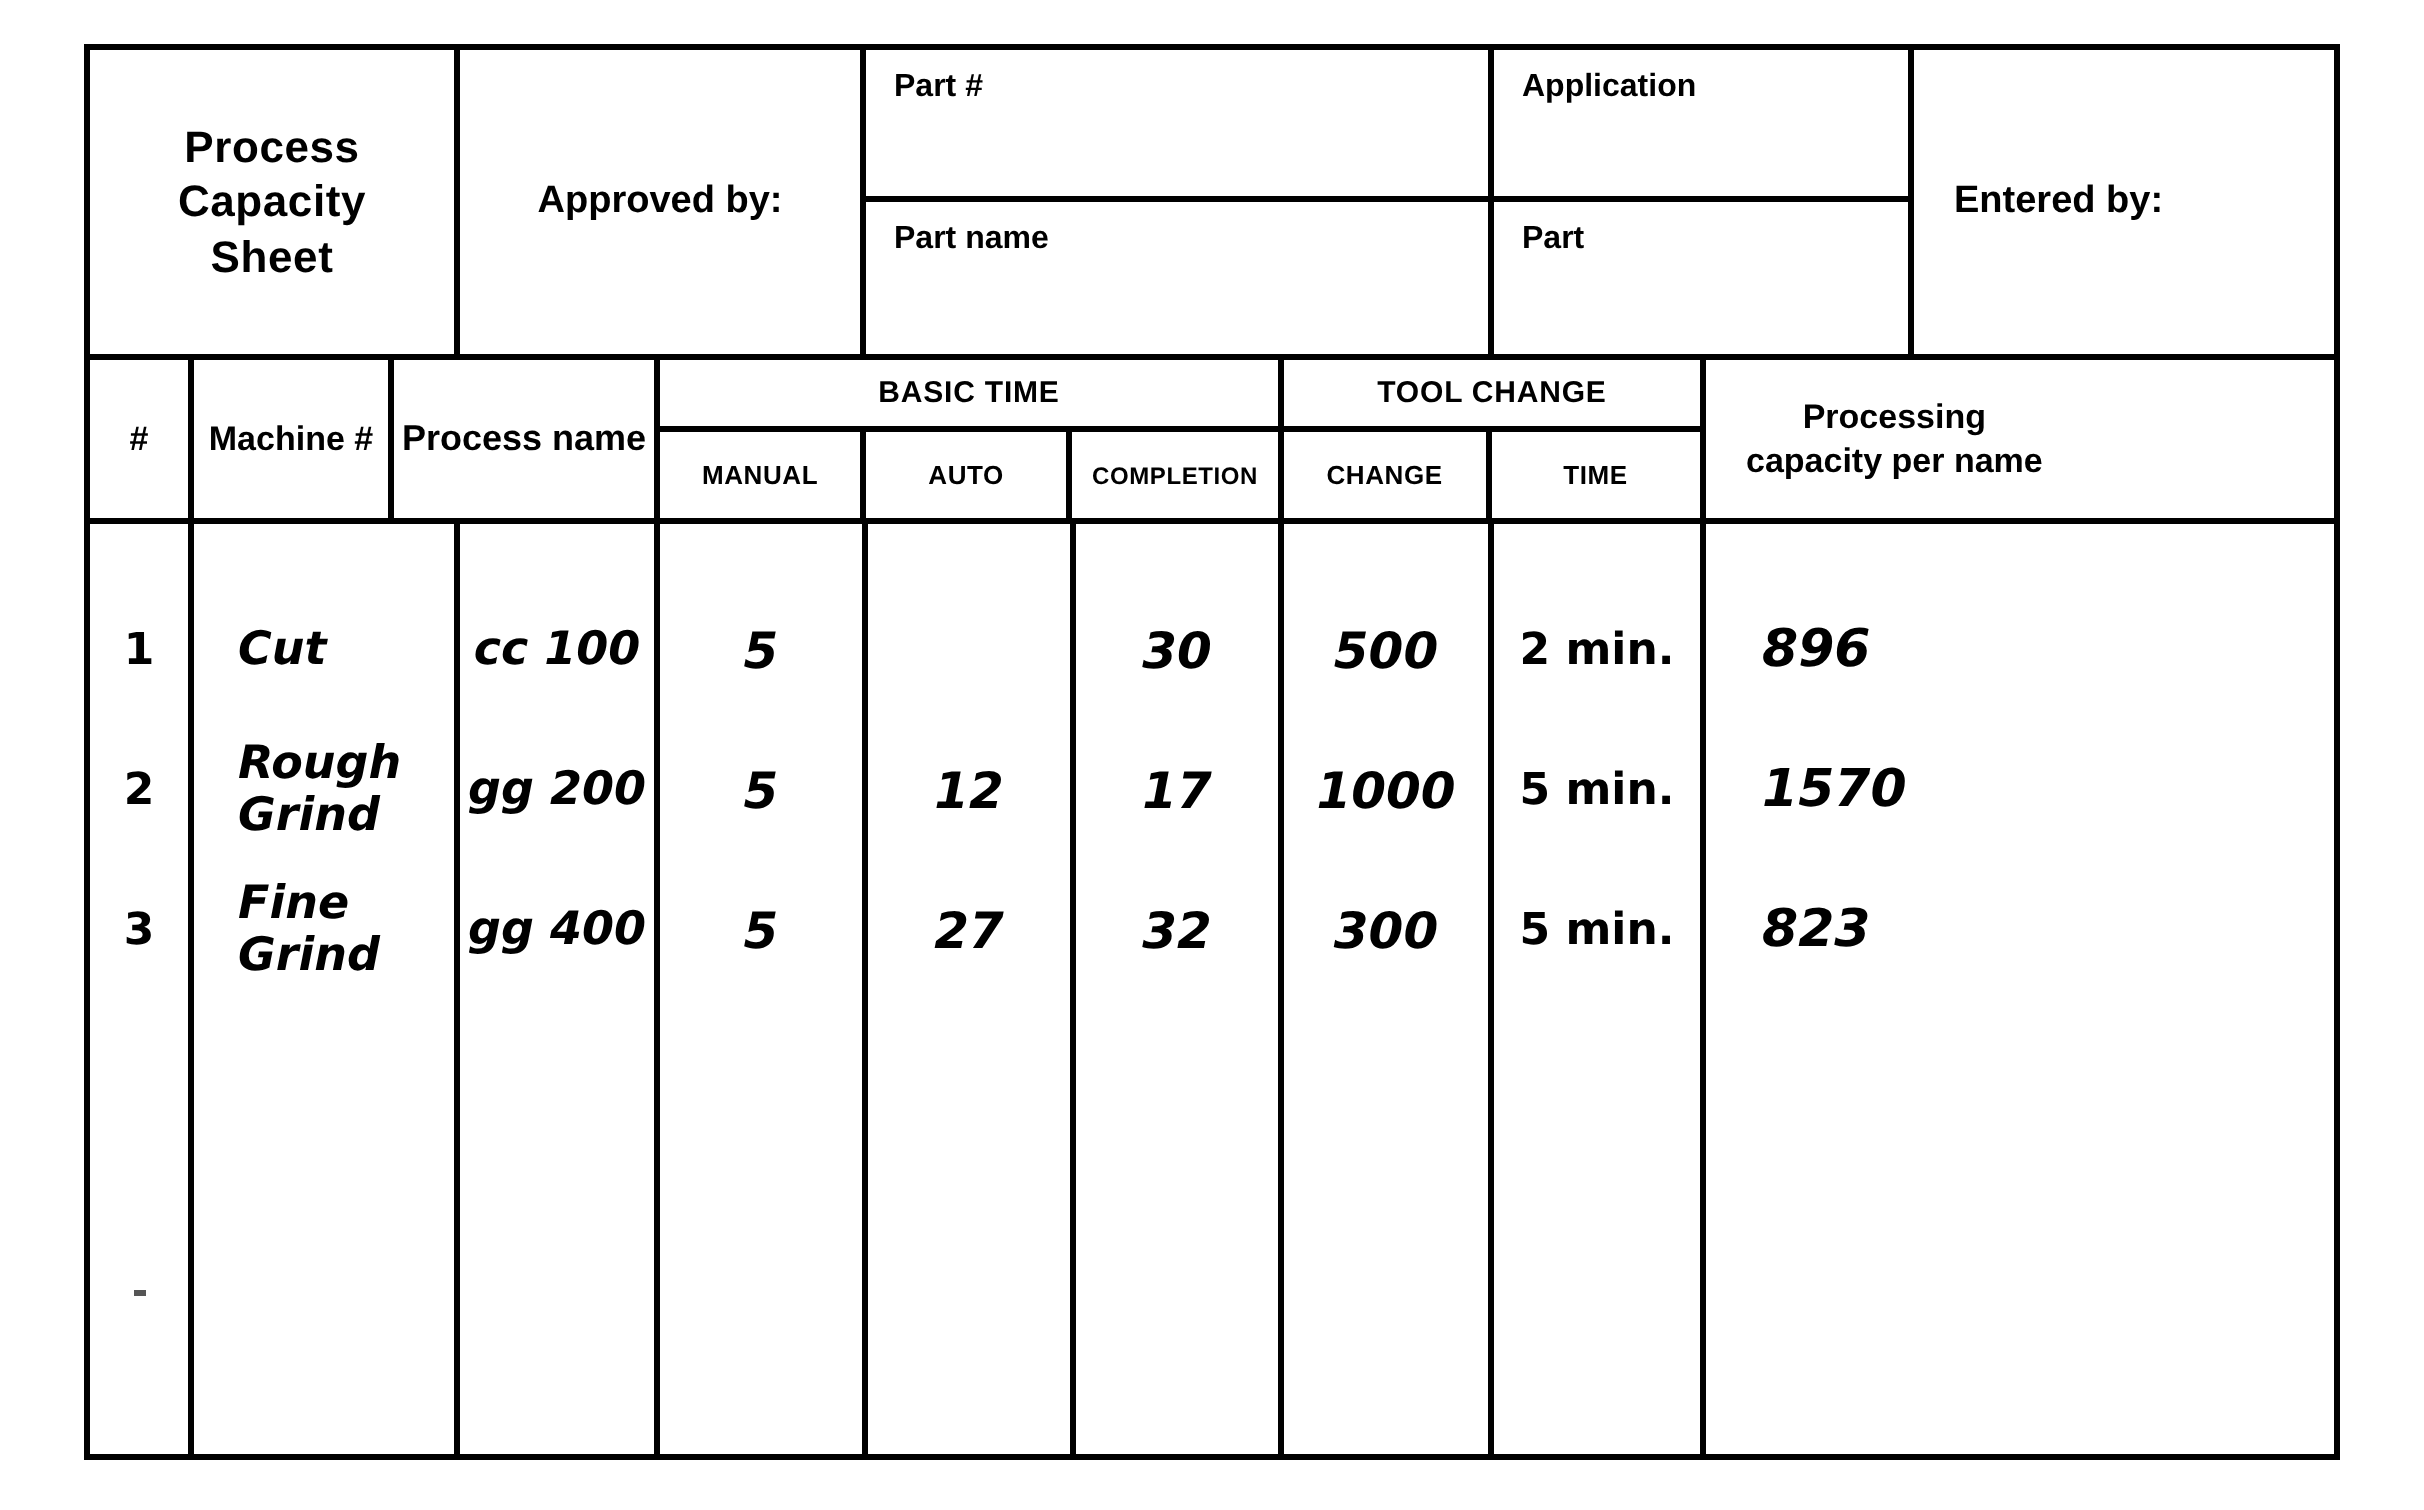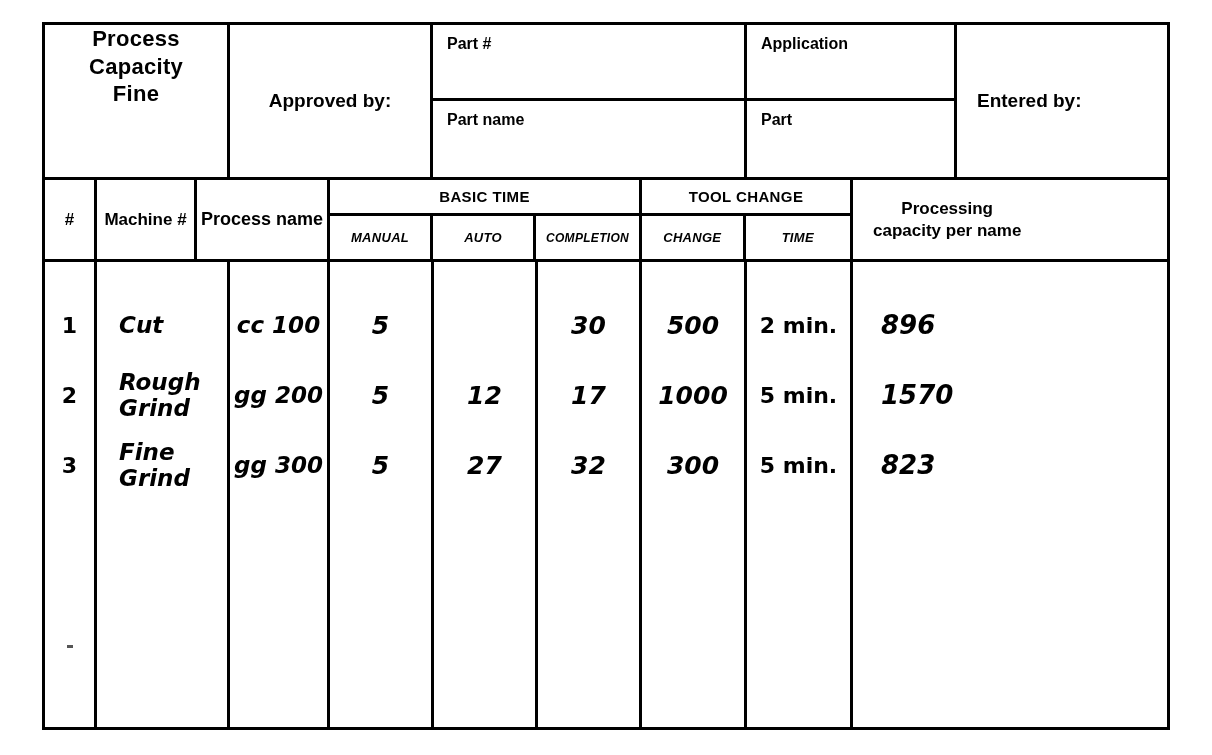"Process" .hdr-title { align-items: none -> center }
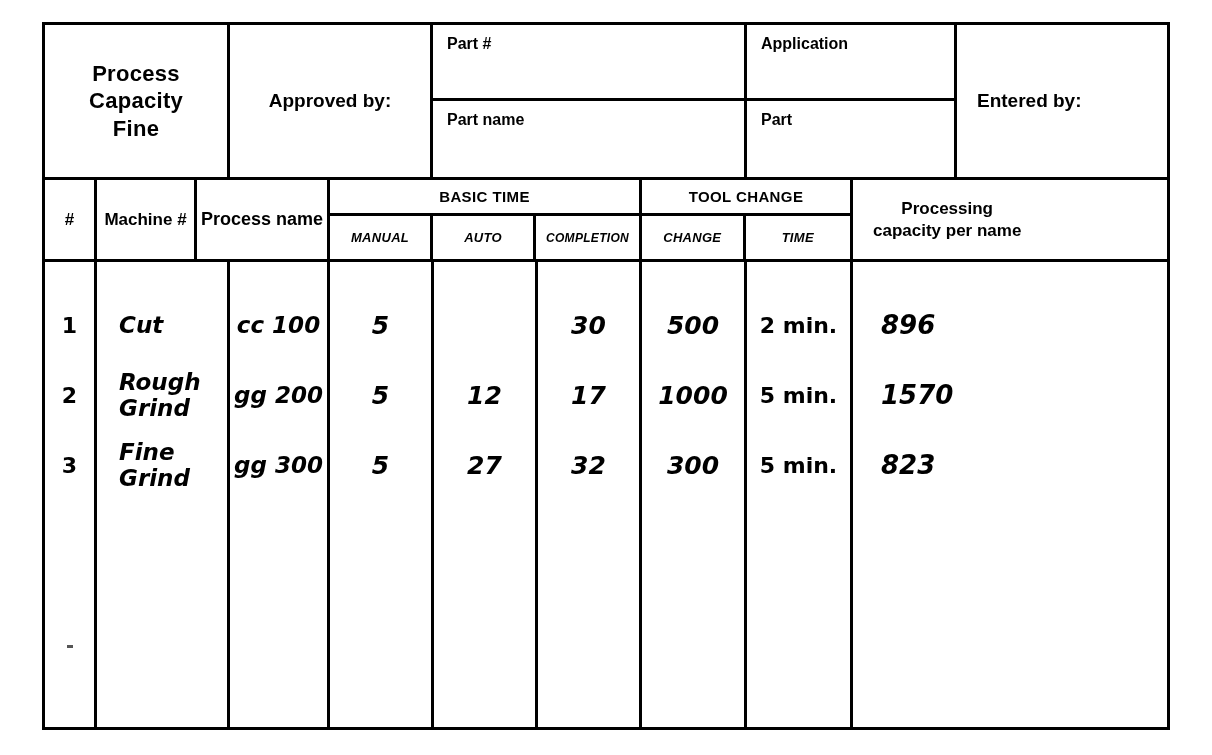"Fine" div { text: Fine -> Sheet }
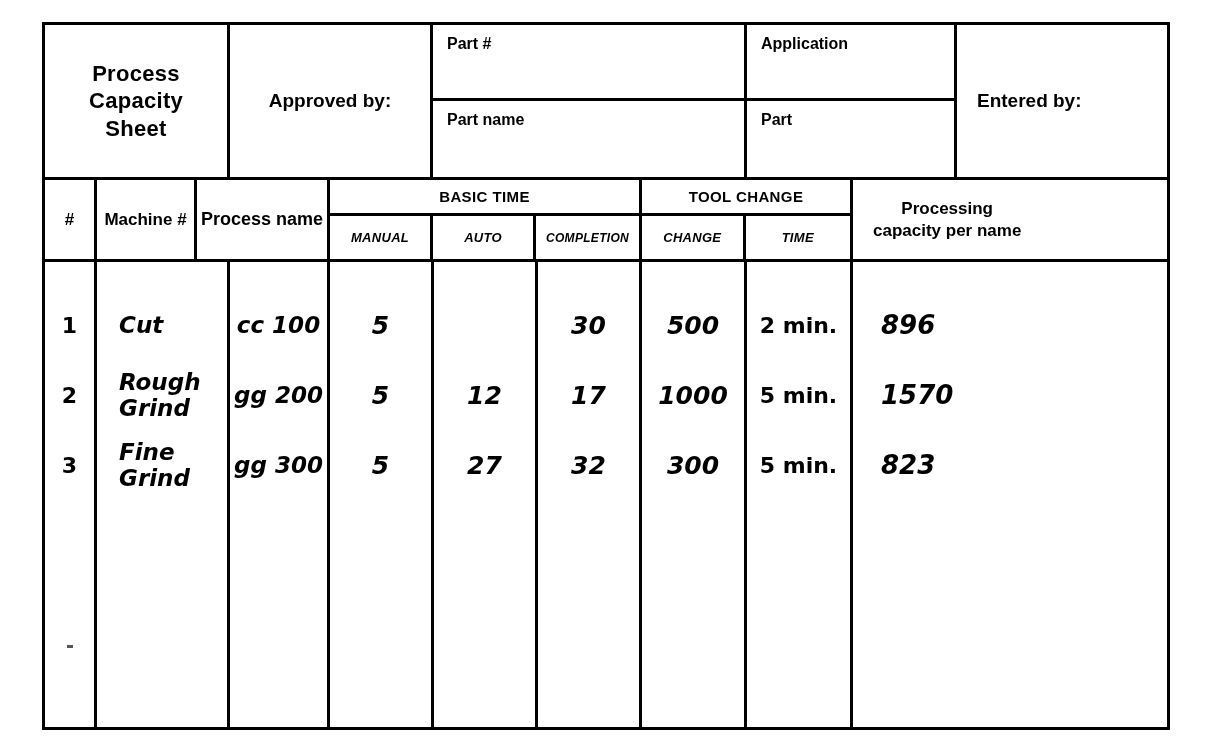"MANUAL" .grp-subs { font-style: italic -> none }
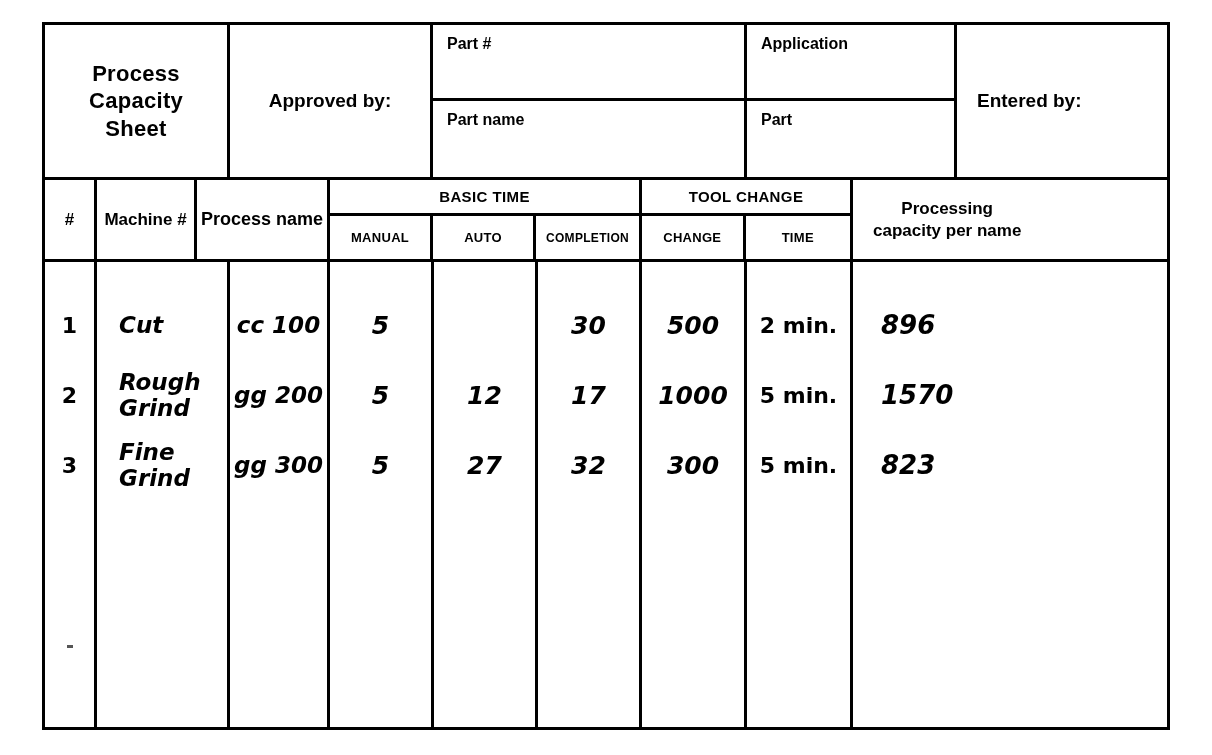"gg 300" div.cellv { text: 300 -> 400 }
